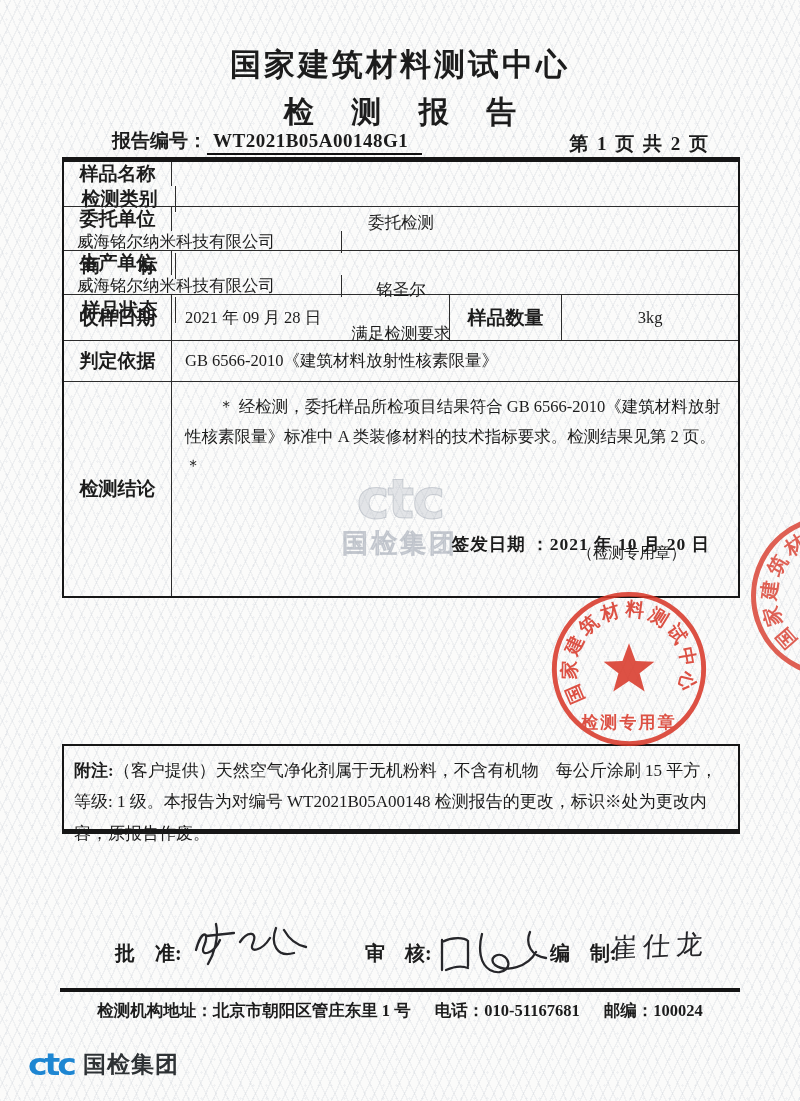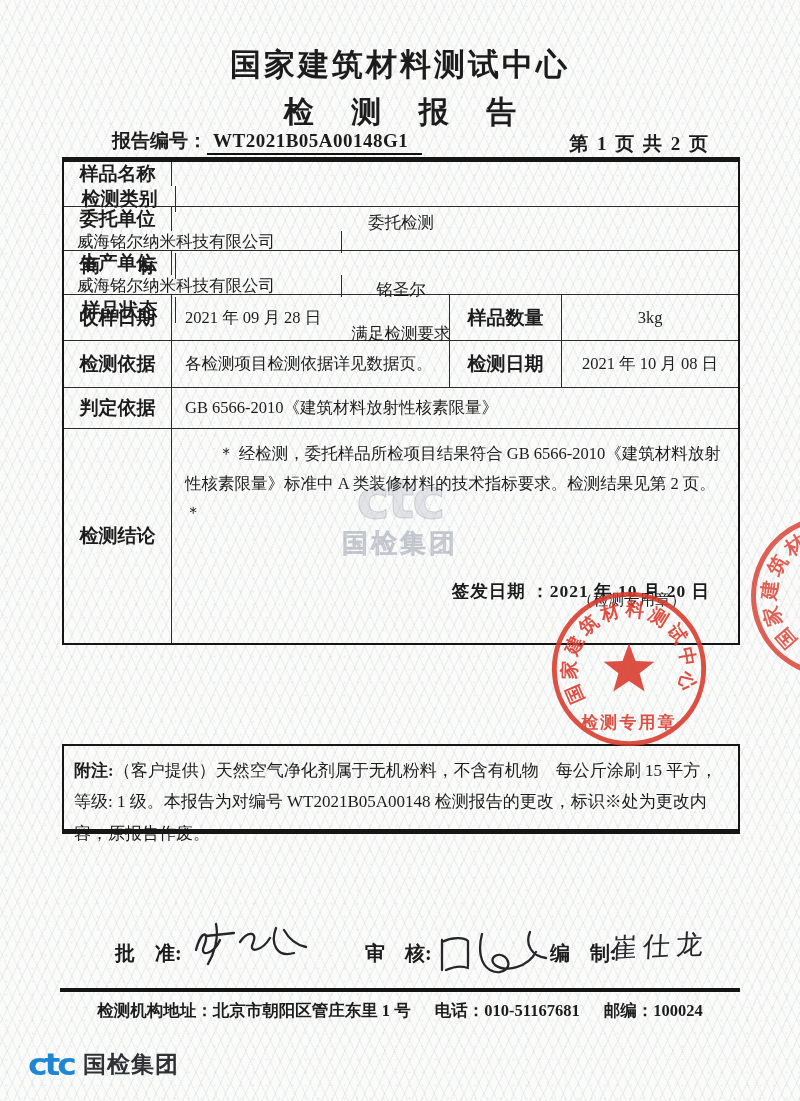"检测依据" div.row { html: <div> <div>检测依据</div> <div>各检测项目检测依据详见数据页。</div> <div>检测日期</div> <div>2021 年 10 月 08 日</div> </div> -> none }
